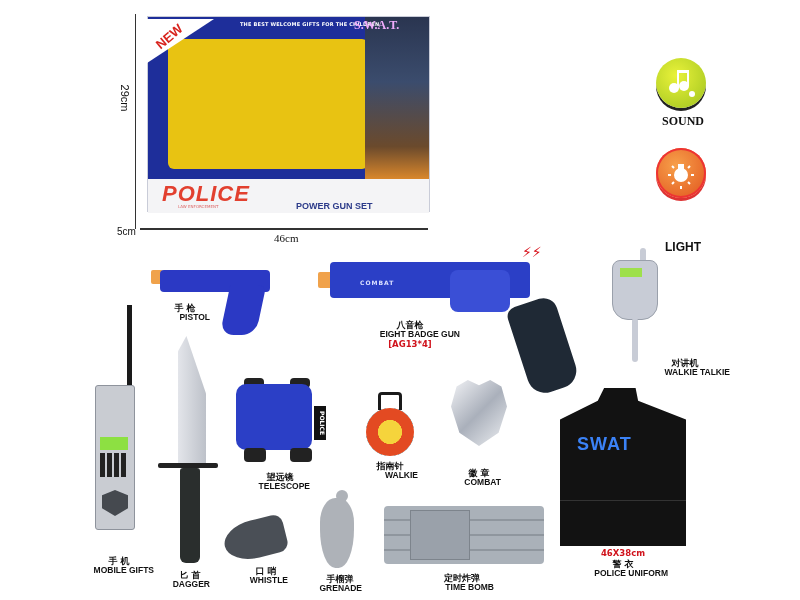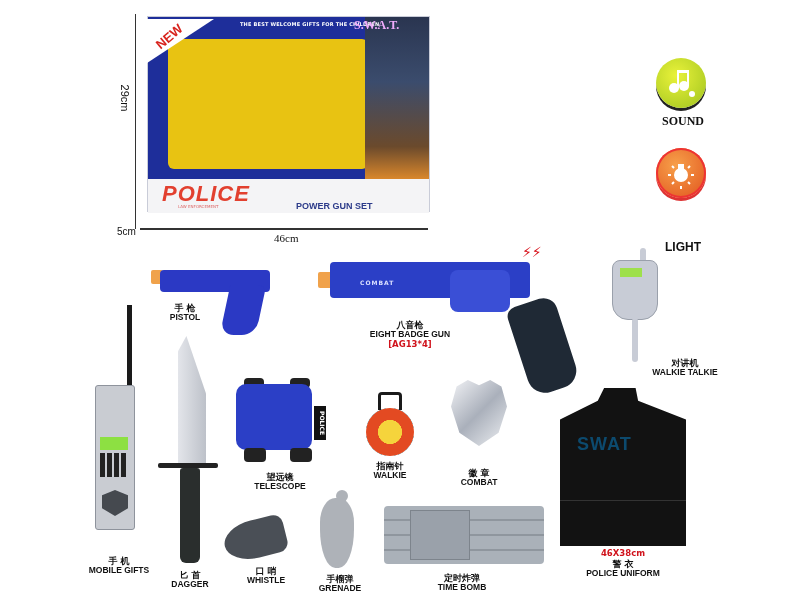"PISTOL" .lbl .en { text-align: none -> right }
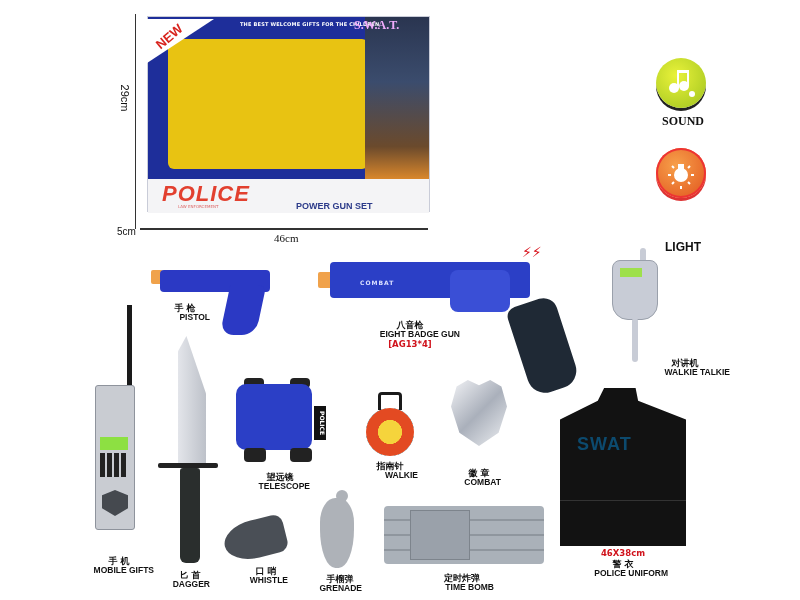"SWAT" .vest-swat { color: #0c4a6e -> #3b82f6 }
